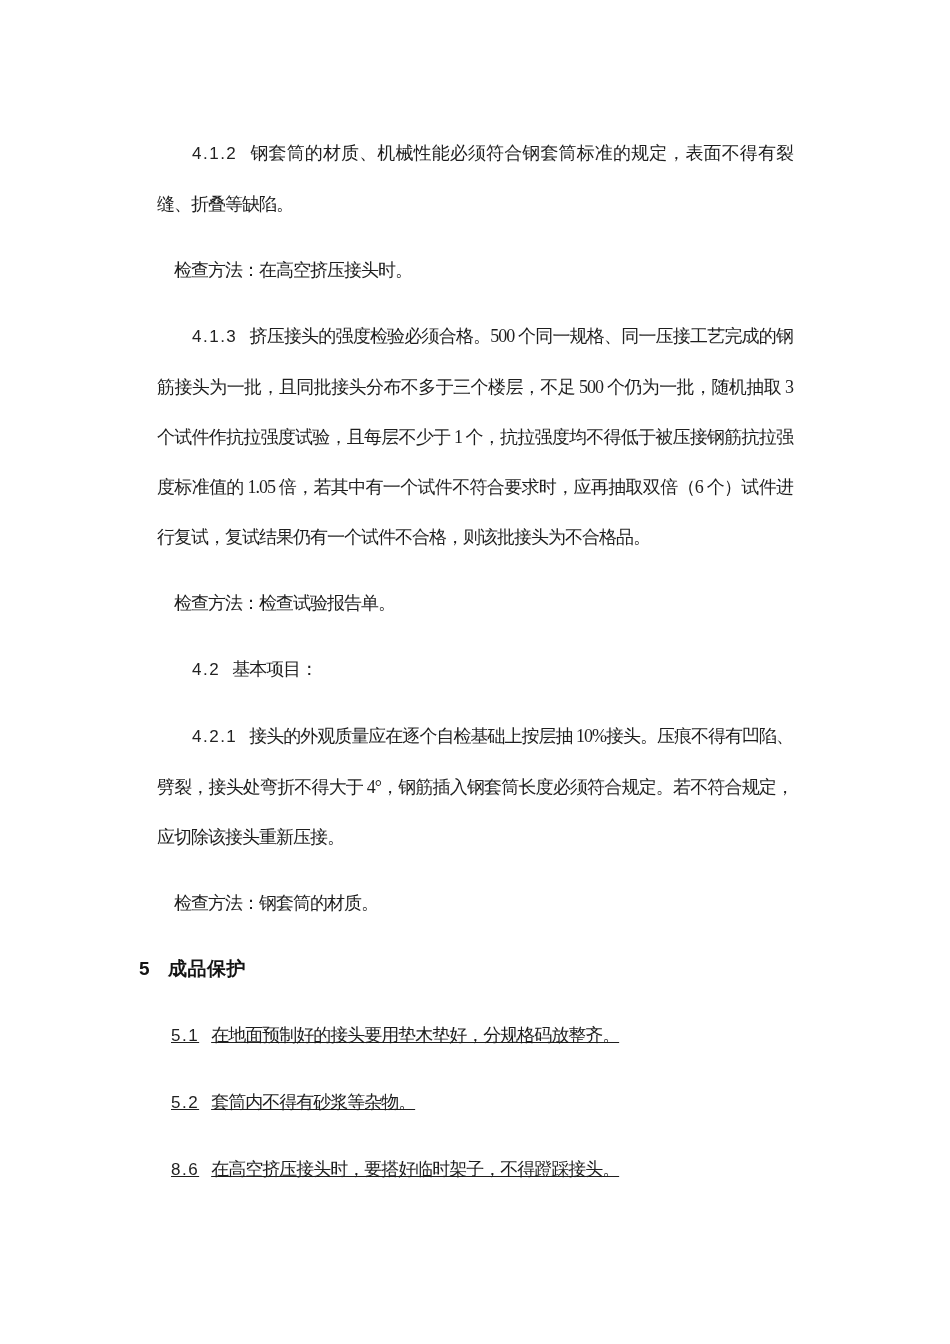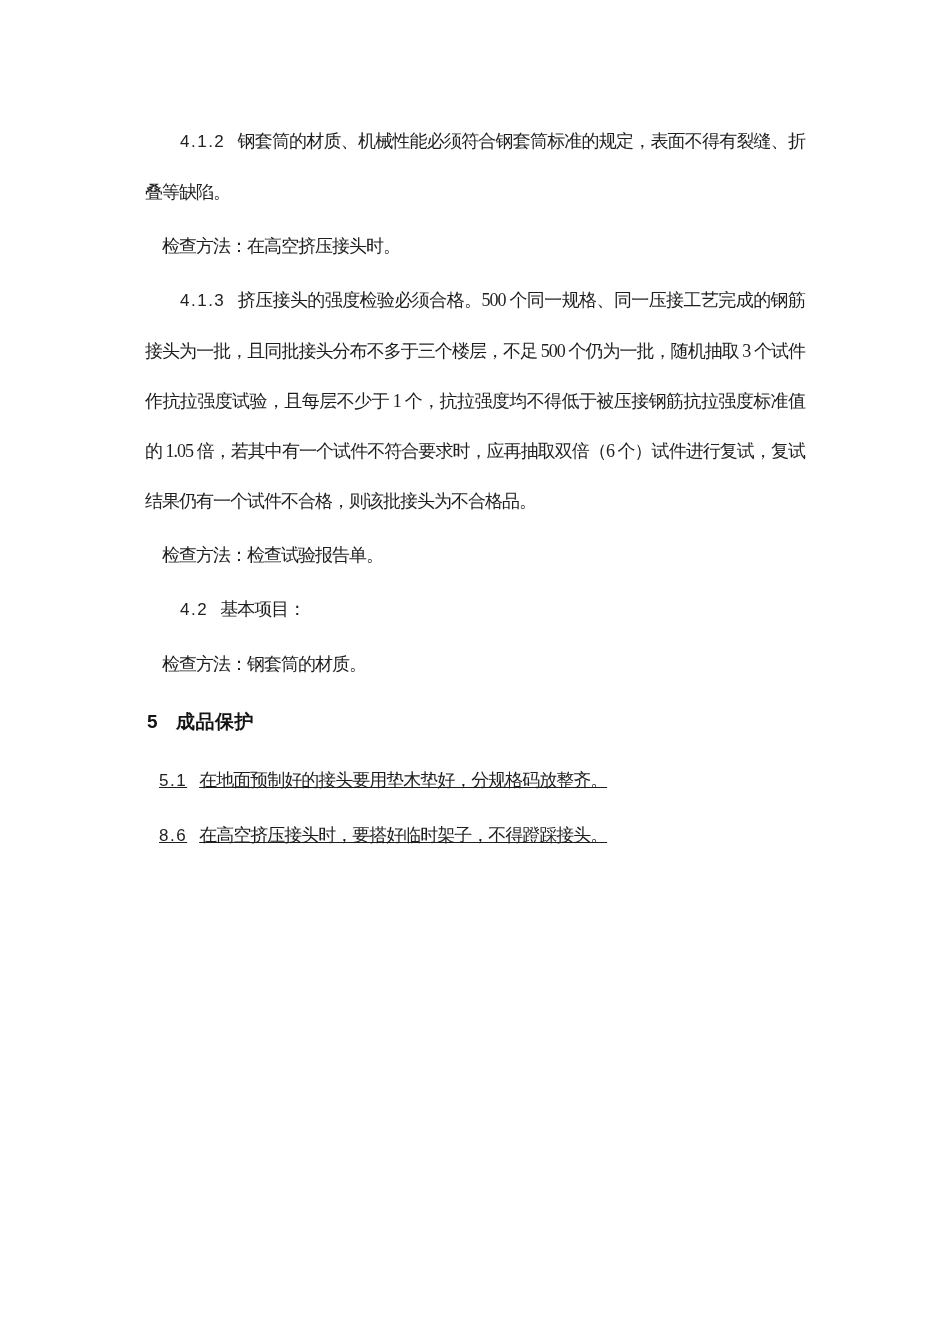"4.1.2" .para { margin: 4px -> 16px }
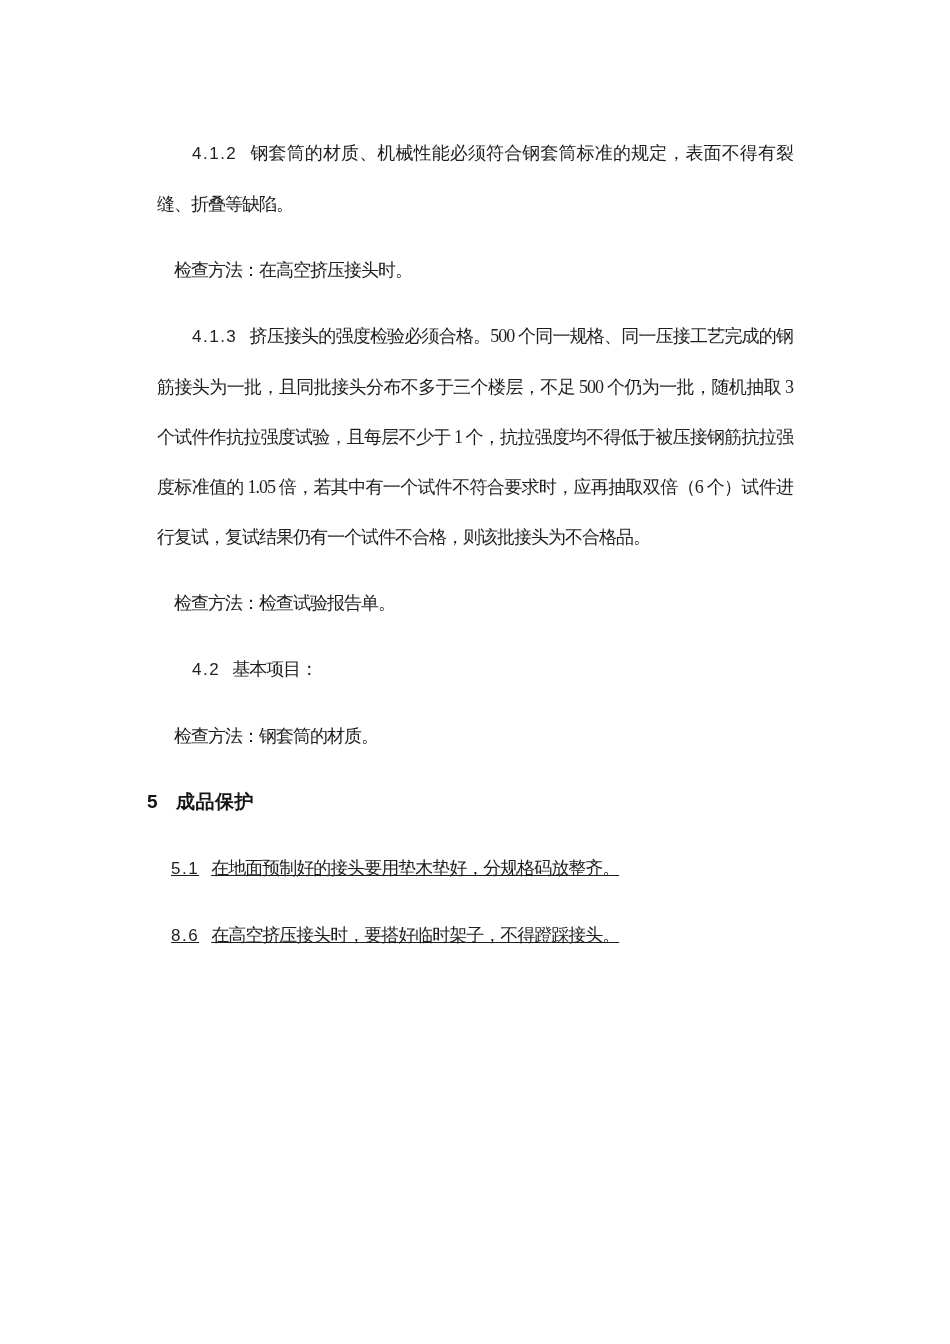"4.2.1 接头的外观质量应在逐个自检基础上按层抽" p.para { html: none -> <p><span>4.2.1</span><span>接头的外观质量应在逐个自检基础上按层抽 10%接头。压痕不得有凹陷、劈裂，接头处弯折不得大于 4°，钢筋插入钢套筒长度必须符合规定。若不符合规定，应切除该接头重新压接。</span></p> }
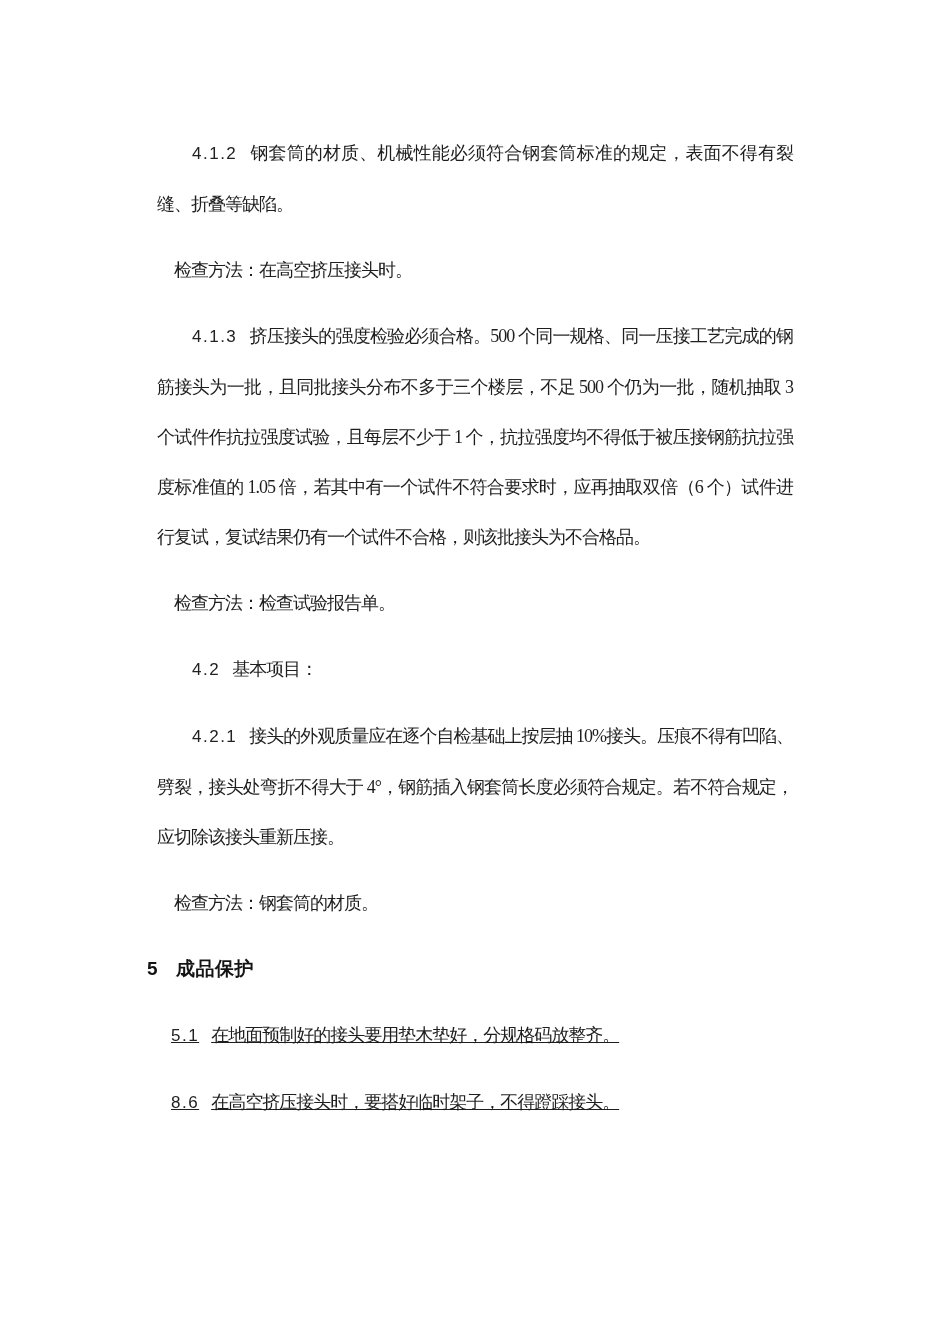"5 成品保护" .heading { margin: 8px -> 0 }
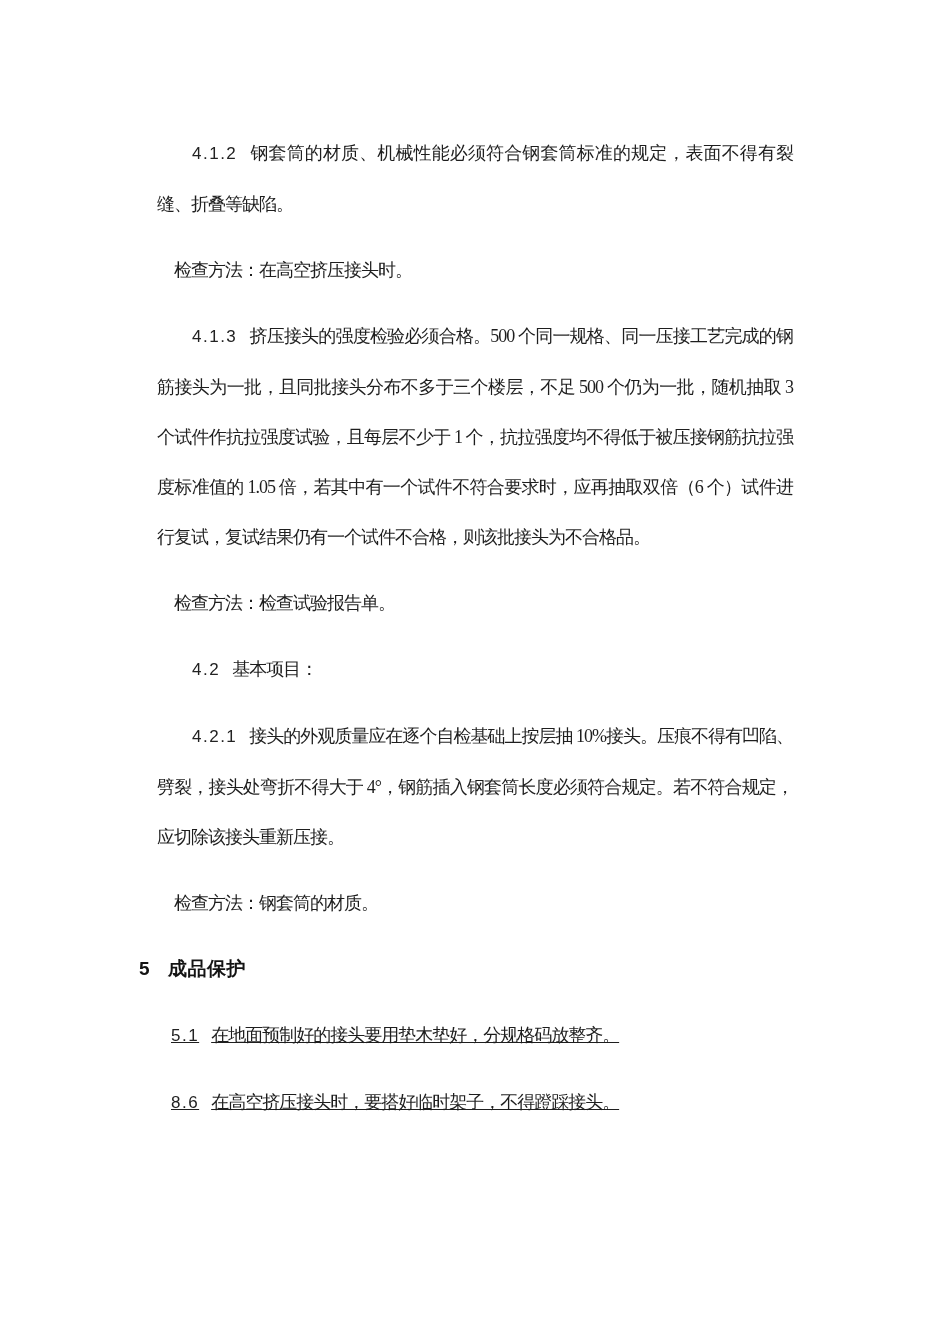"5.2 套筒内不得有砂浆等杂物。" p.para { html: none -> <p><span>5.2</span><span>套筒内不得有砂浆等杂物。</span></p> }
